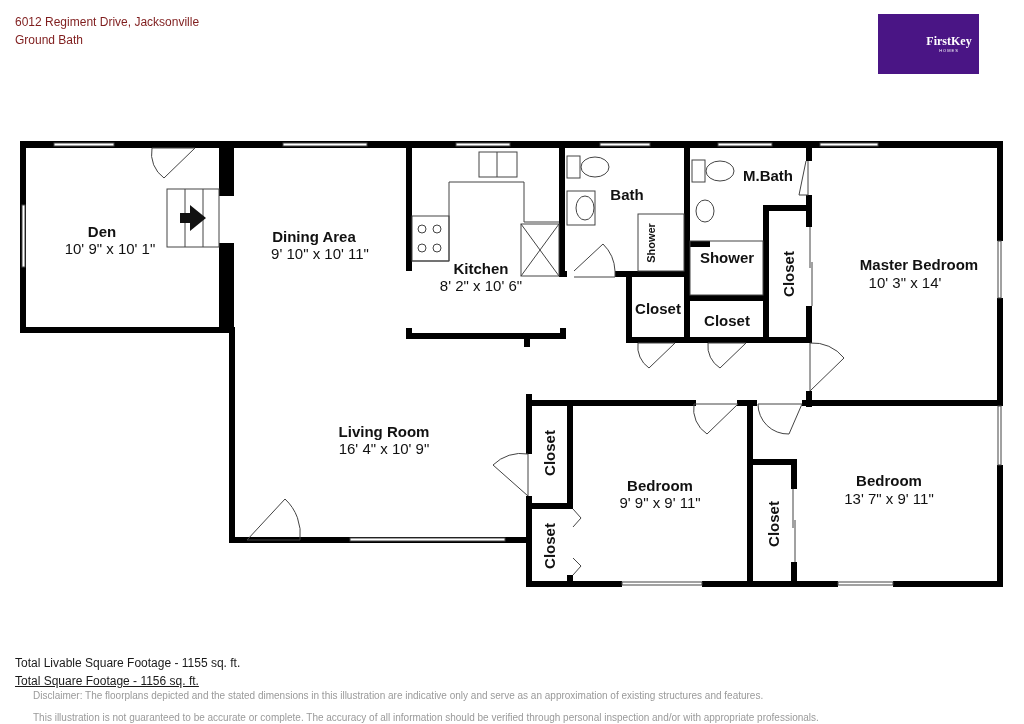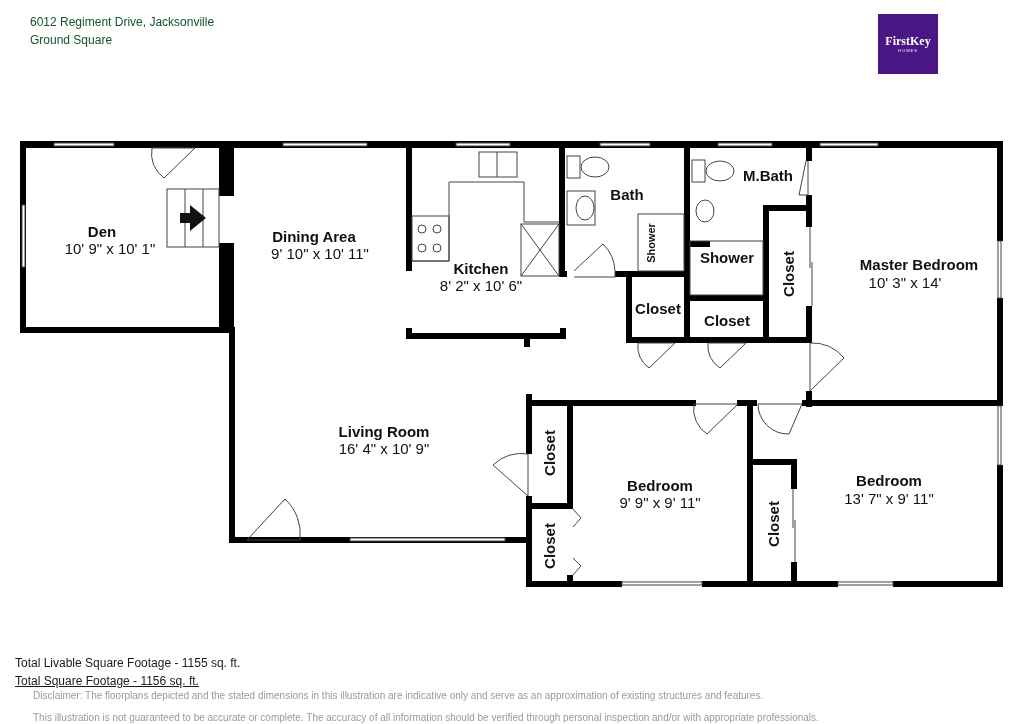"6012 Regiment Drive, Jacksonville" .hdr { color: #14532d -> #7f1d1d; left: 30px -> 15px }
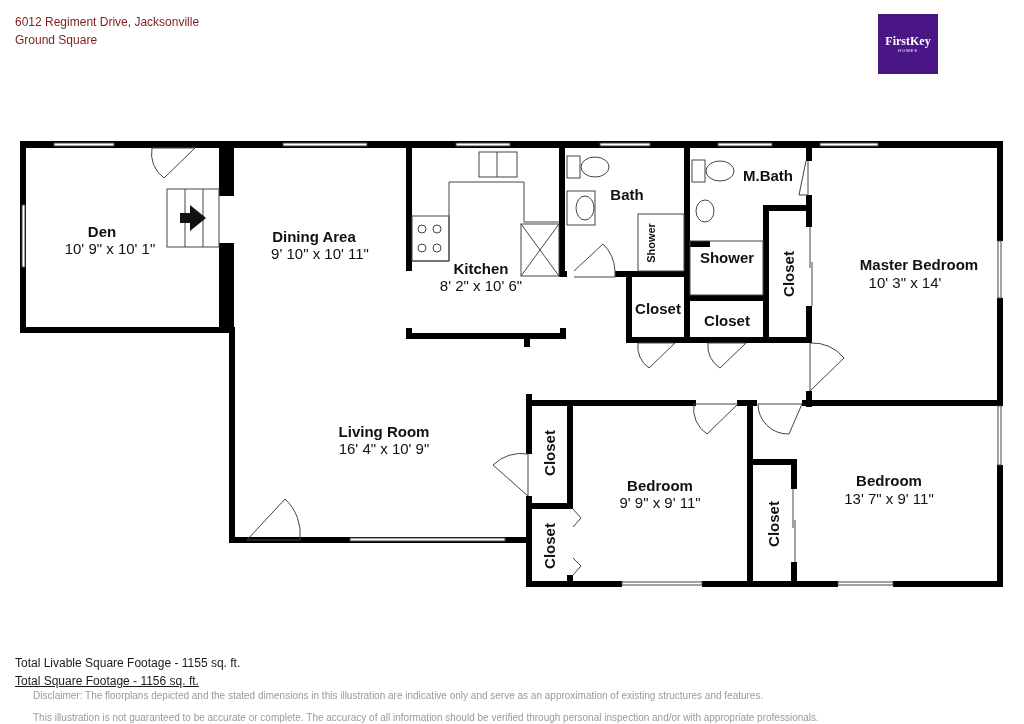"Ground Square" div.hdr { text: Square -> Bath }
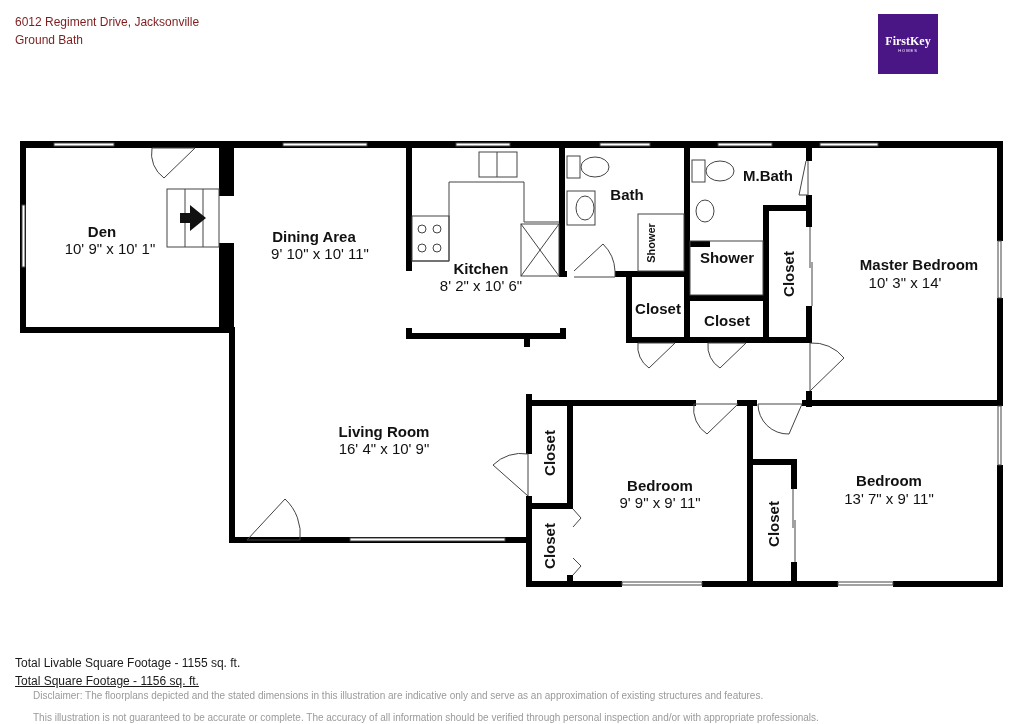"FirstKey" .logo { padding-left: none -> 41px }
